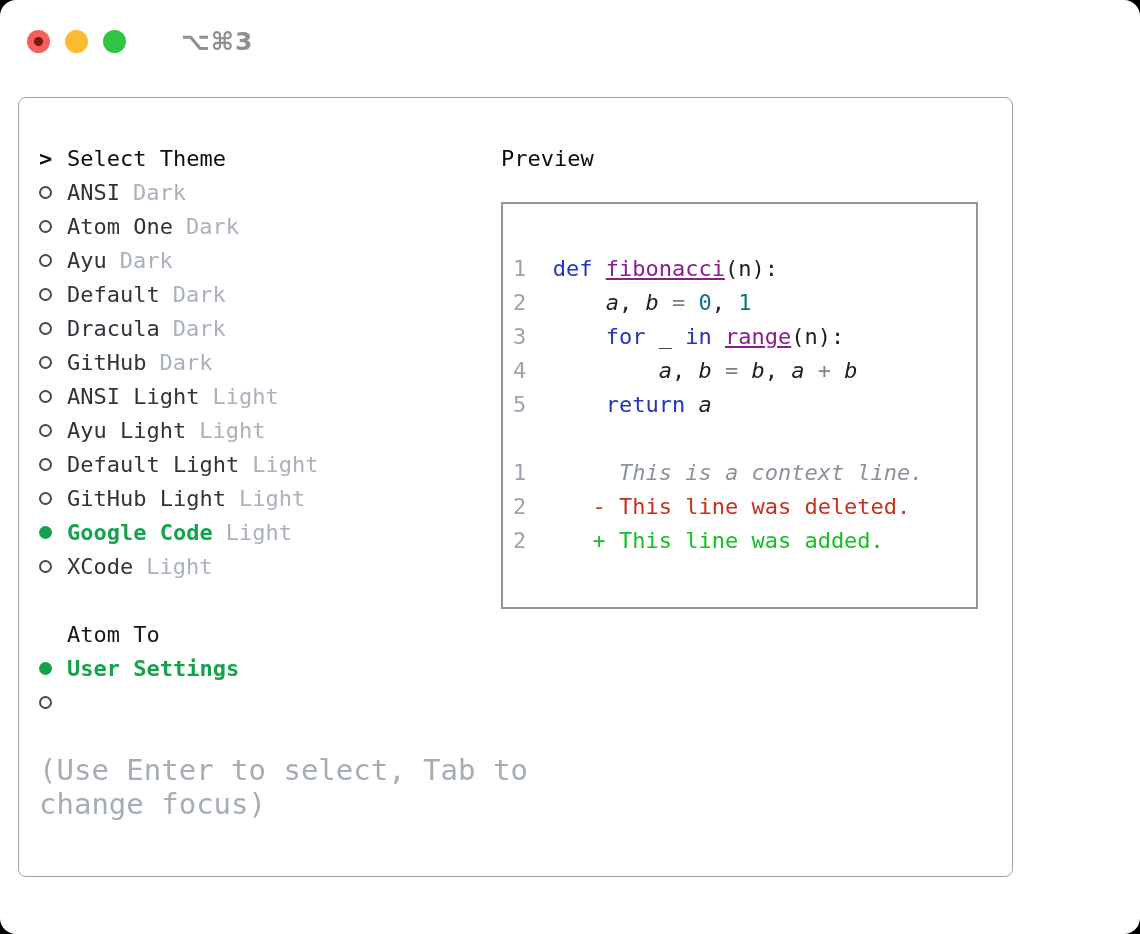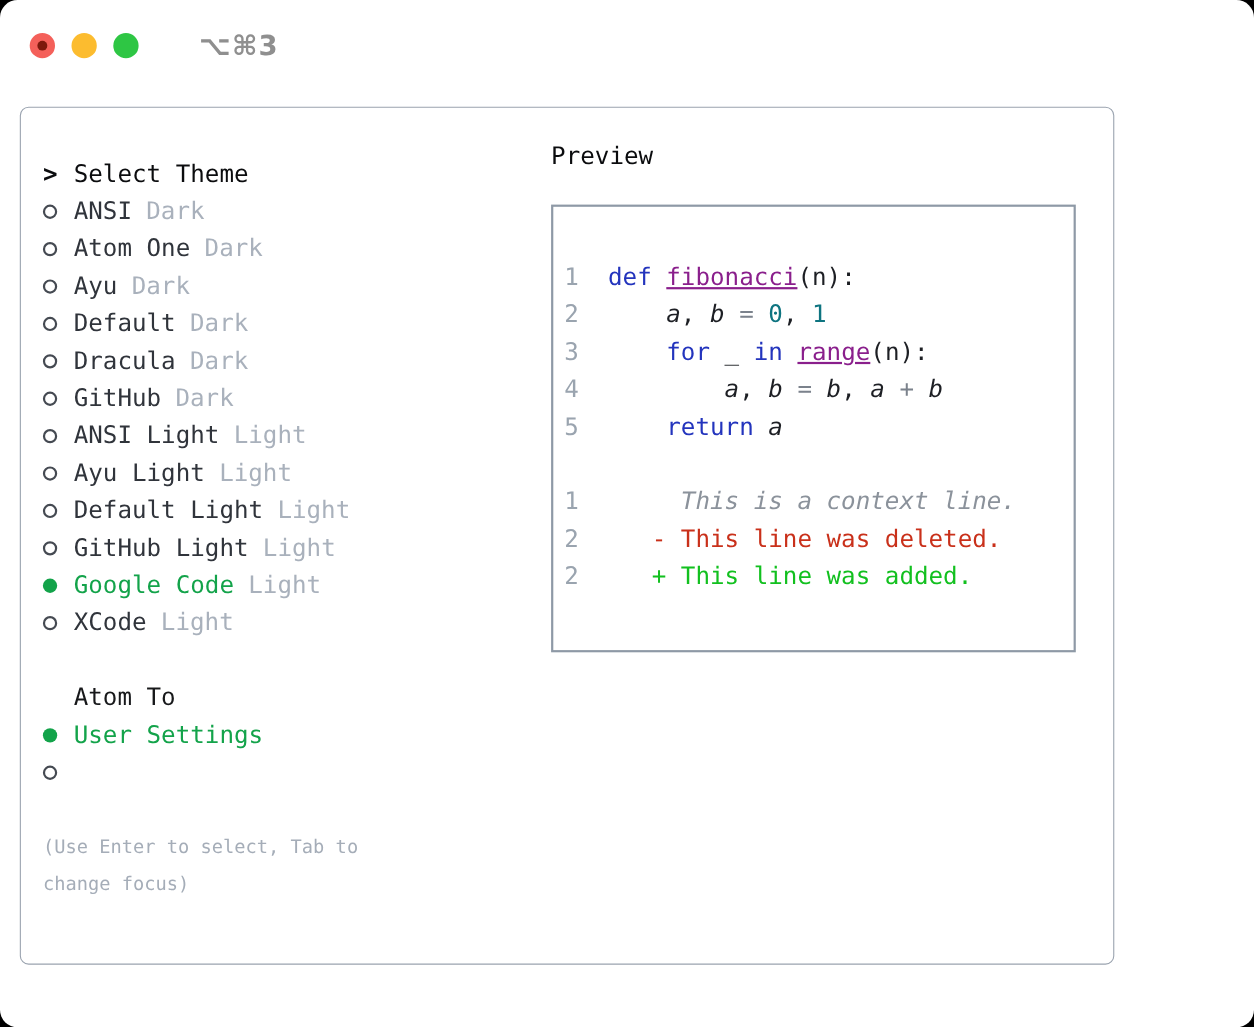"Preview" .right-col { top: 27px -> 43px }
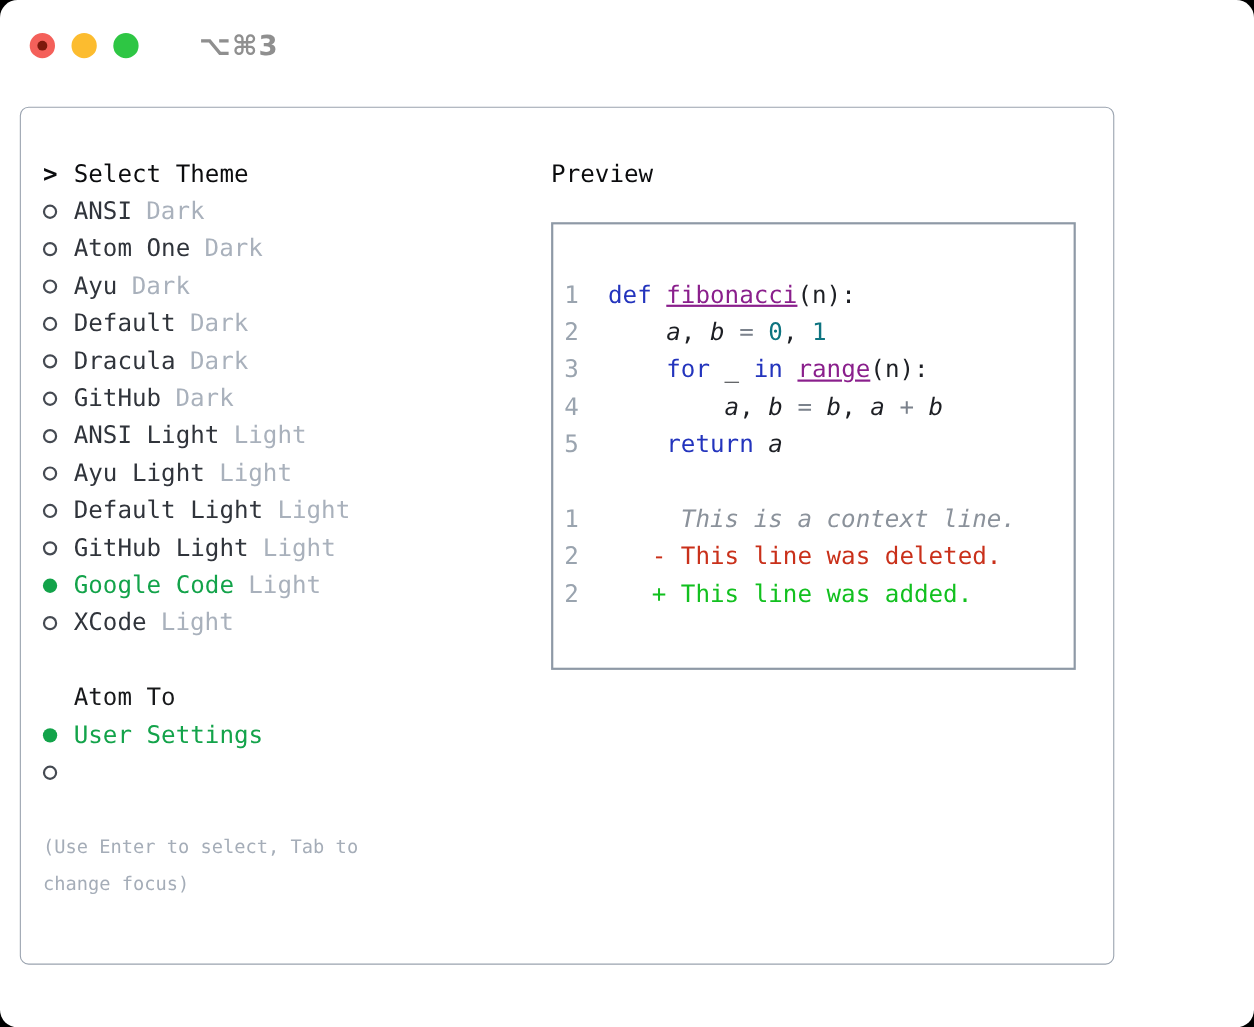"Google Code" .tname.sel { font-weight: none -> bold }
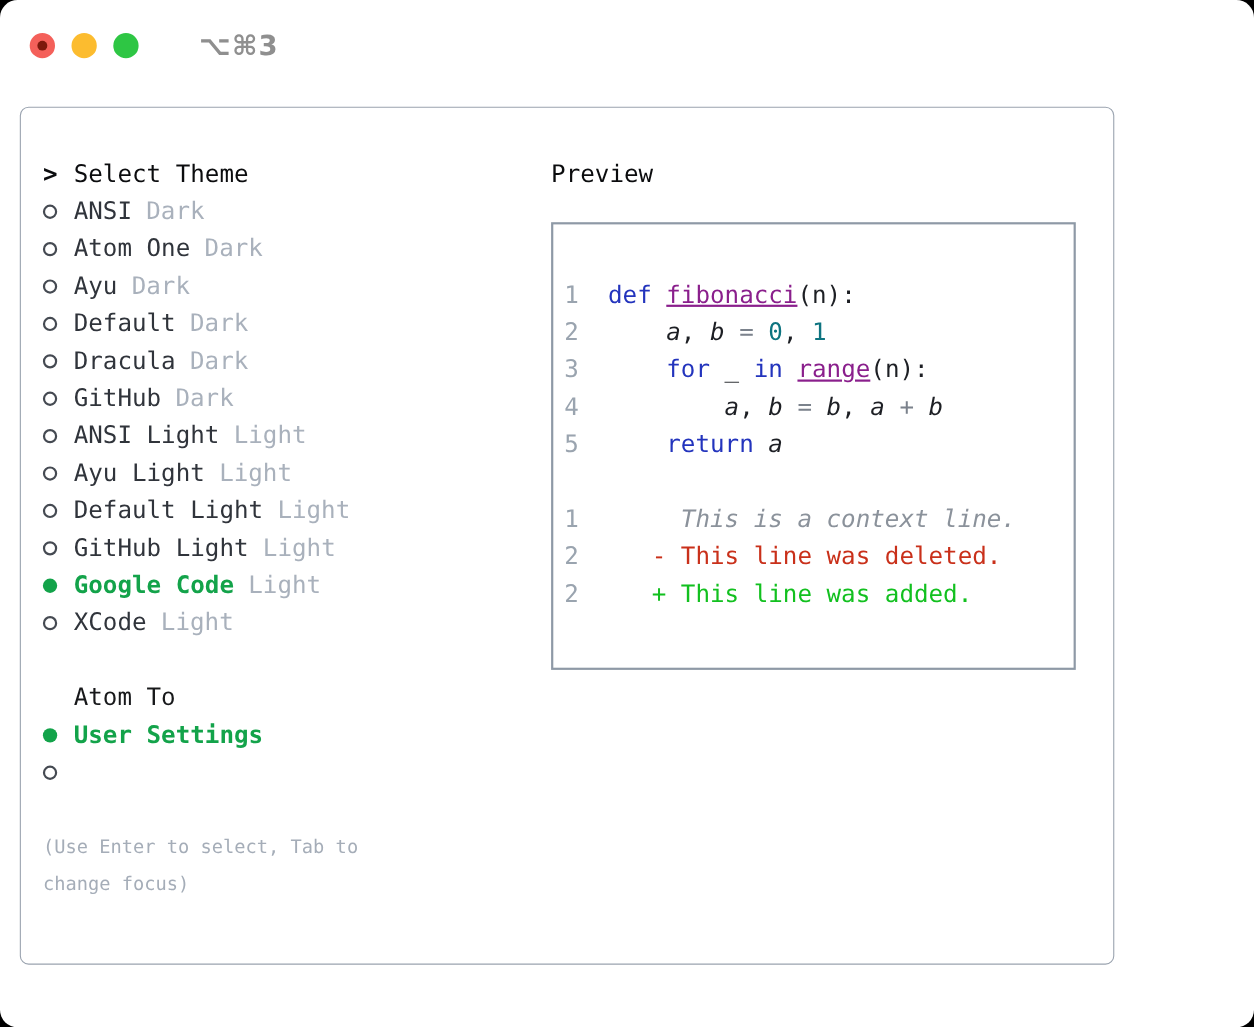"(Use Enter to select, Tab" .help-line { font-size: 17px -> 29px }
